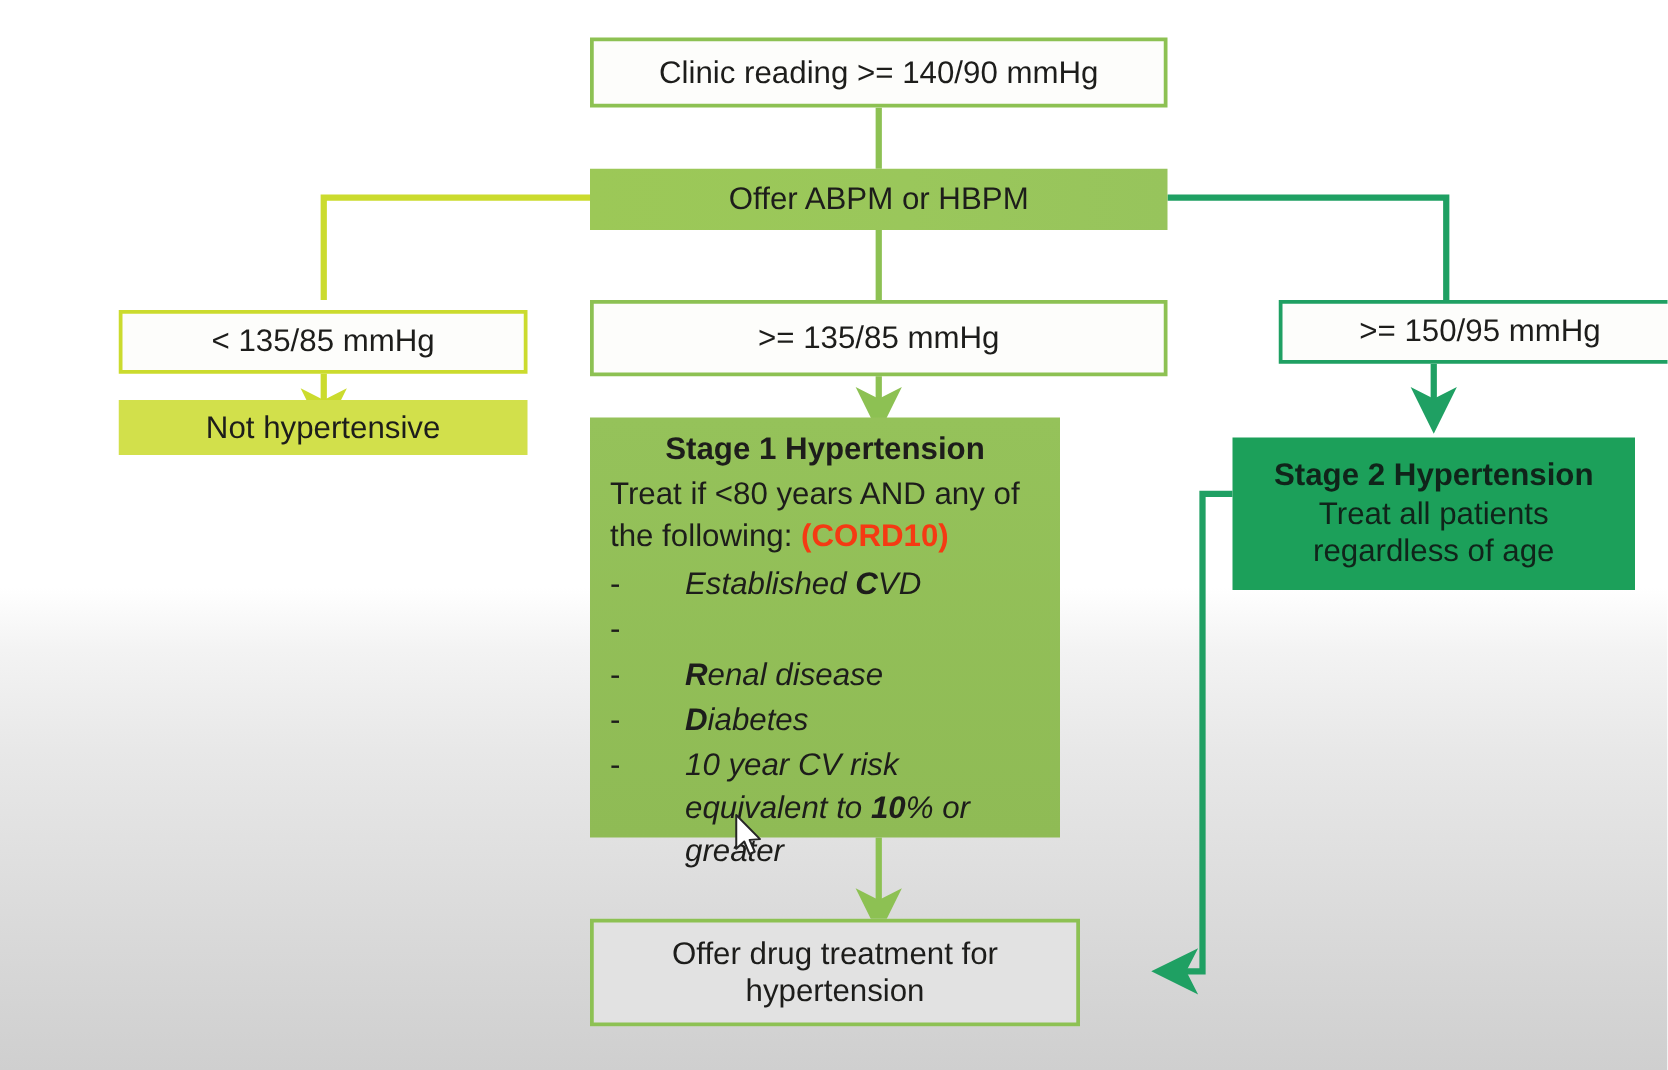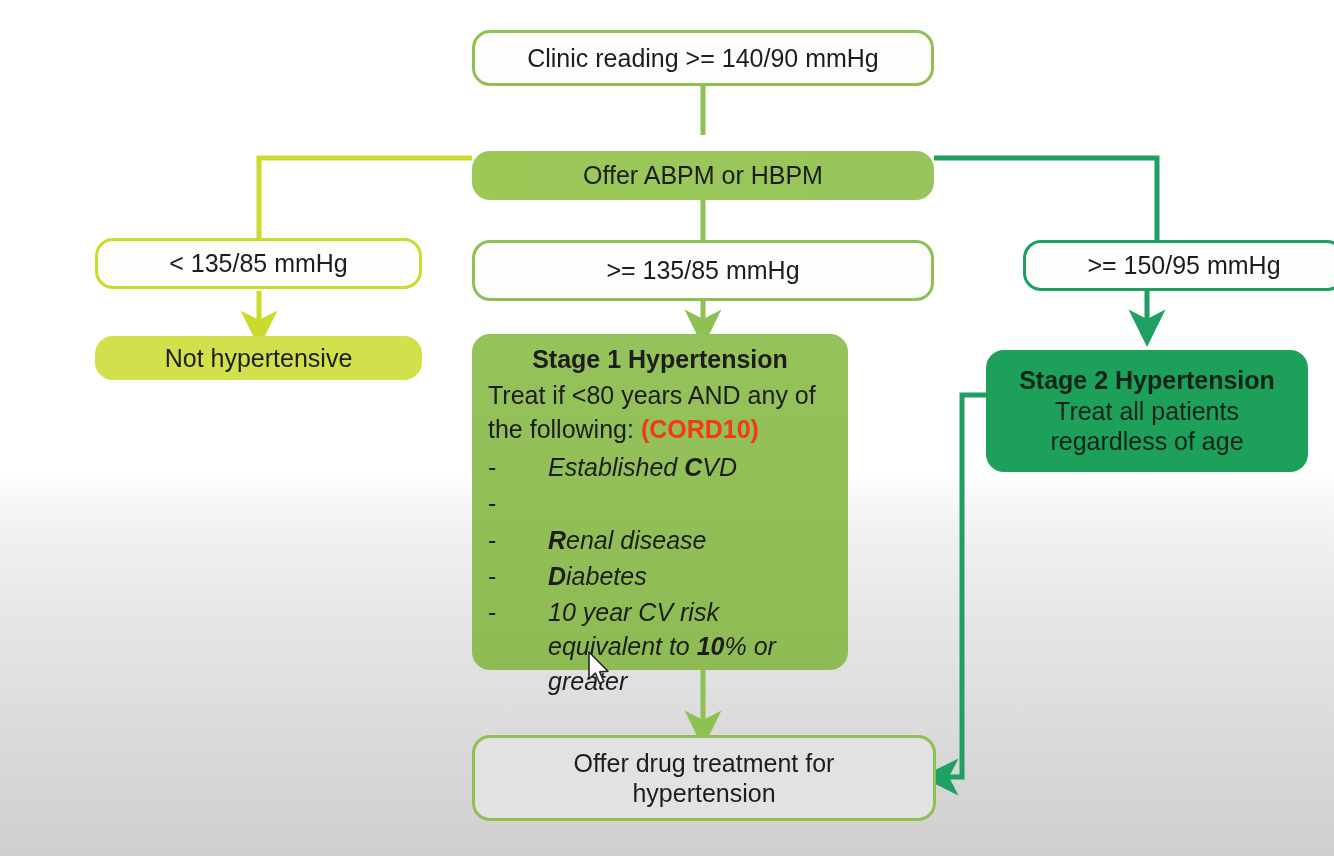"Clinic reading >= 140/90 mmHg" .node { border-radius: 18px -> none }
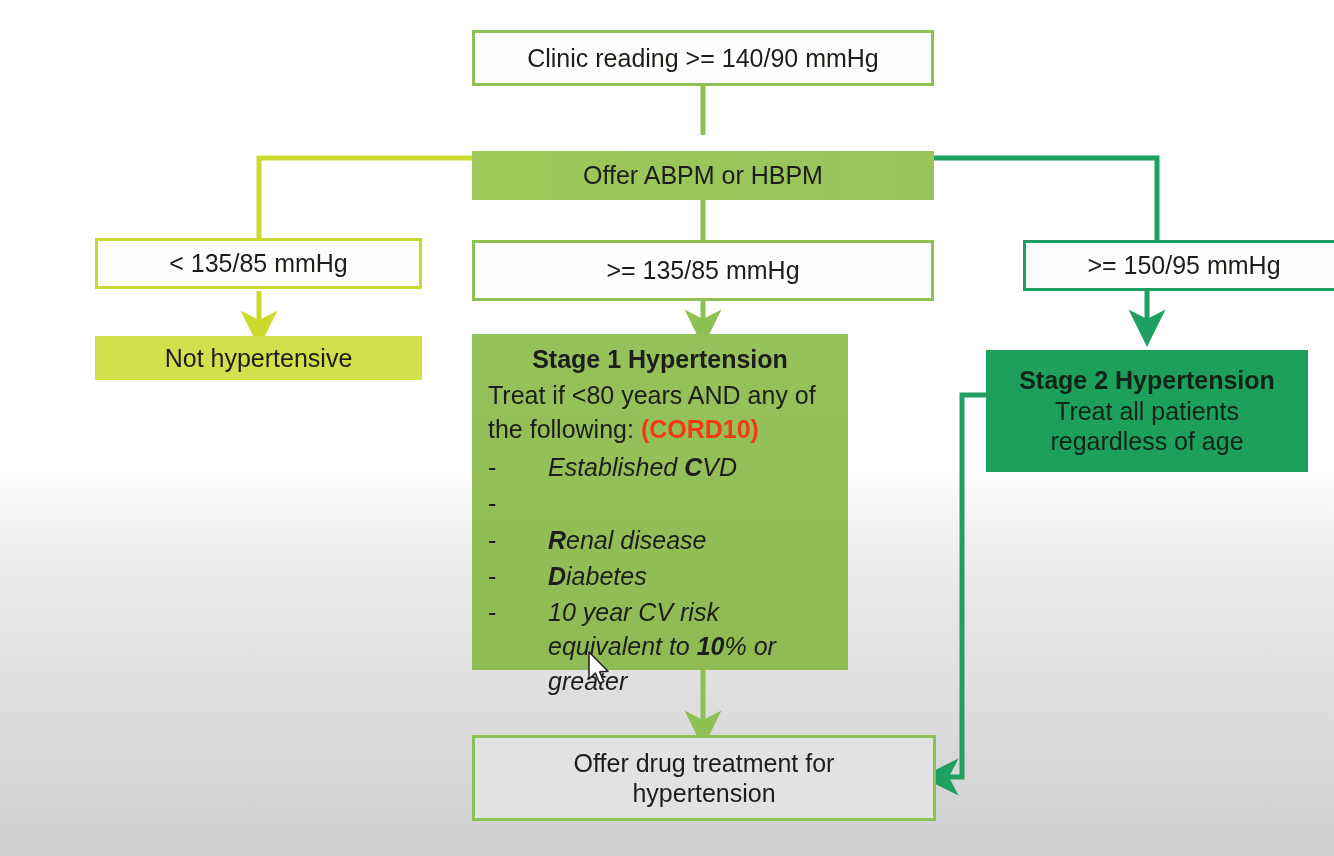"Offer ABPM or HBPM" .filled-box { margin-top: 16px -> none }
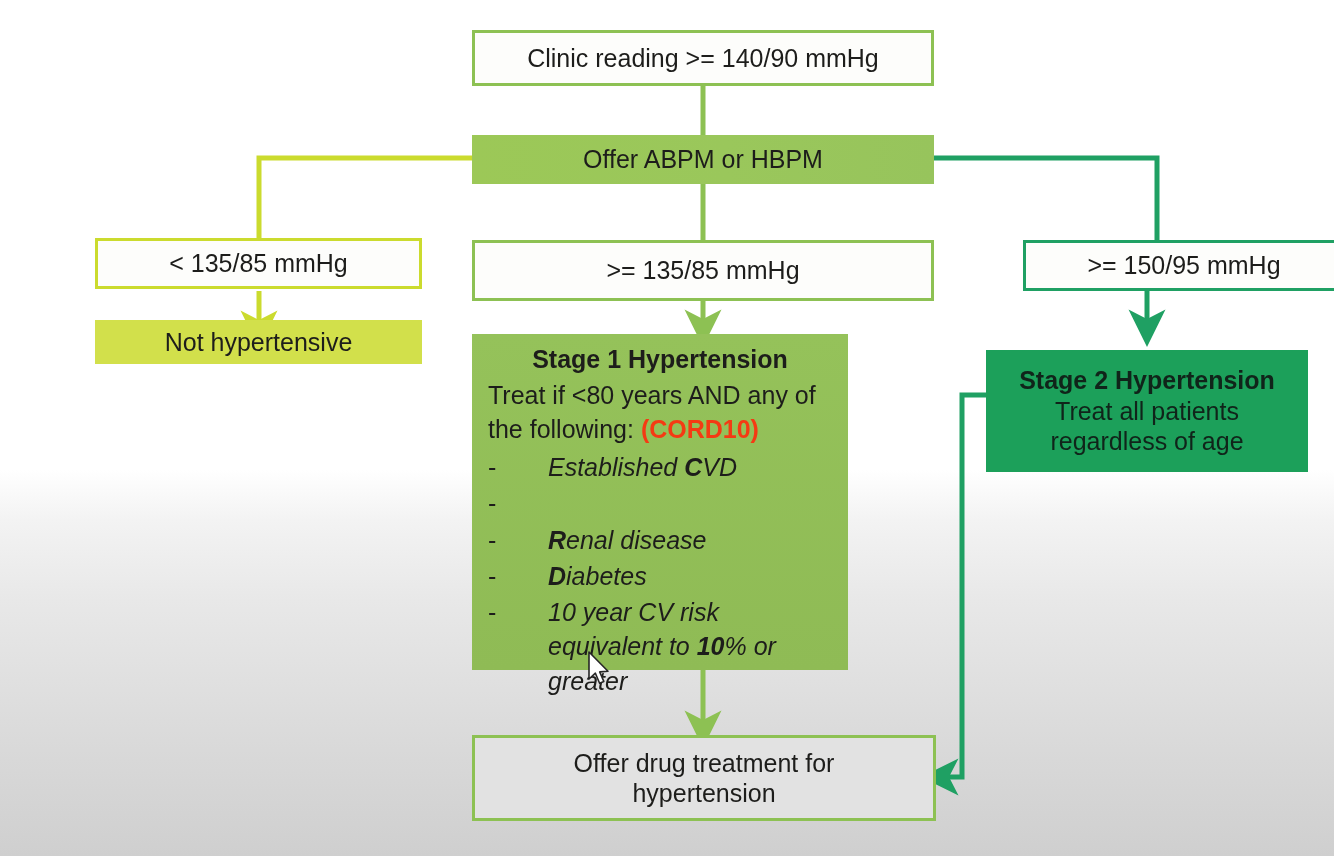"< 135/85 mmHg" #cond-low { top: 238px -> 248px }
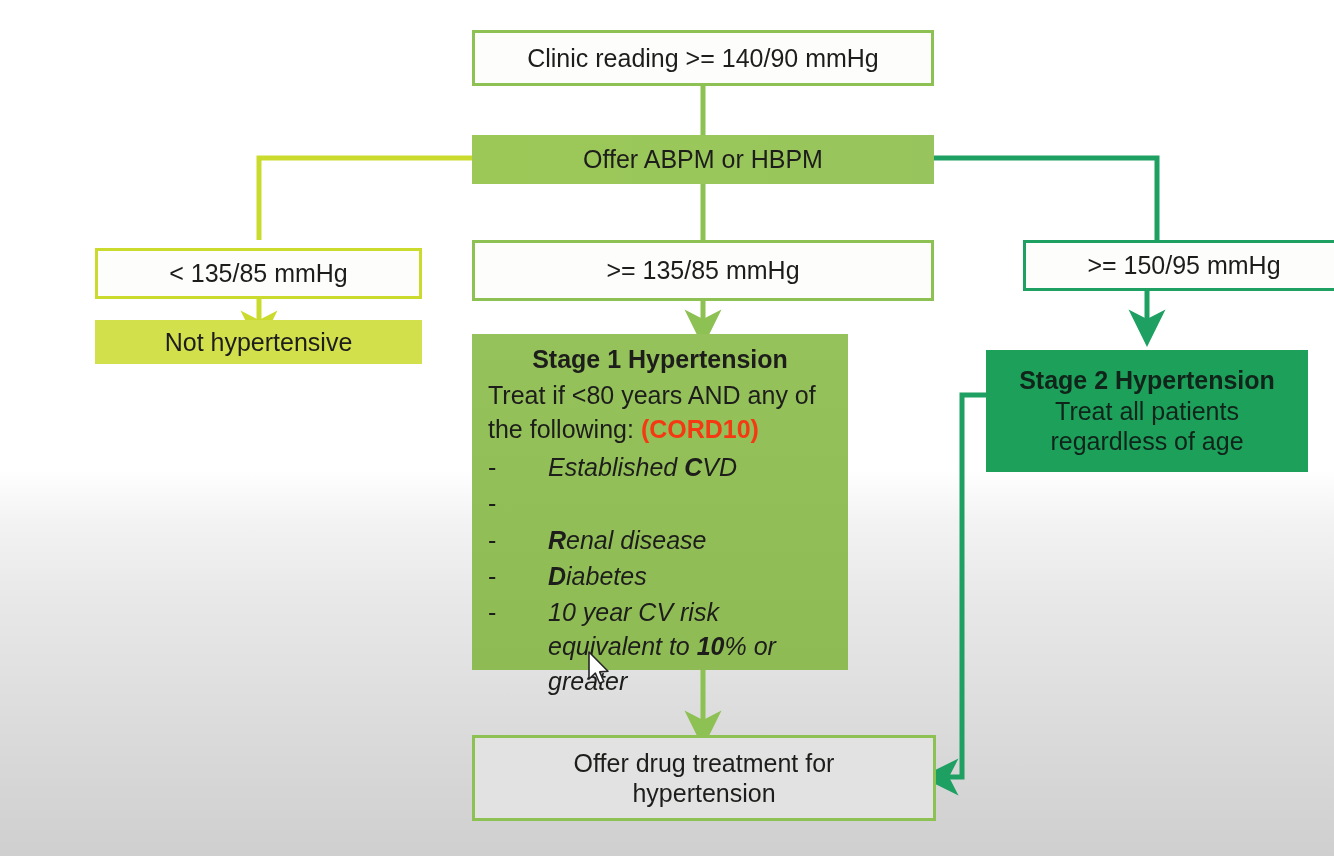"Offer drug treatment for" #offer-drug { width: 464px -> 392px }
